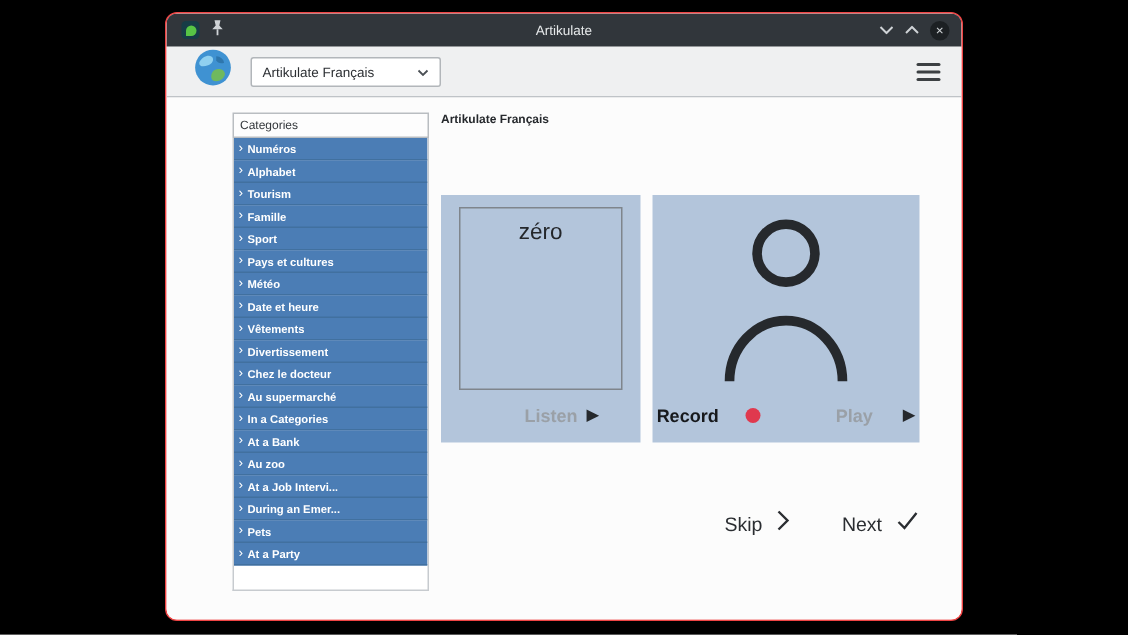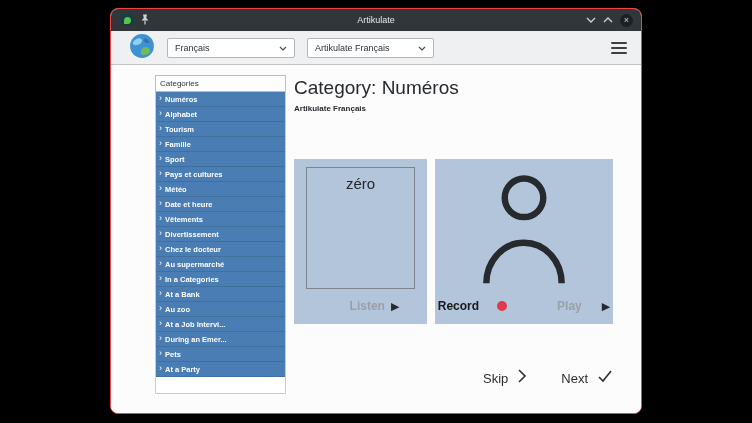"Français" div.select { html: <div> <span>Français</span> <span> <svg> <polyline></polyline> </svg> </span> </div> -> none }
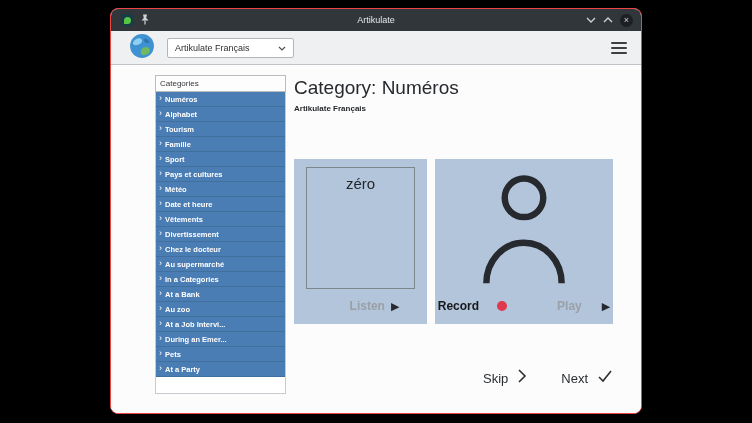"Category: Numéros" div.main-title { html: <div>Category: Numéros</div> -> none }
